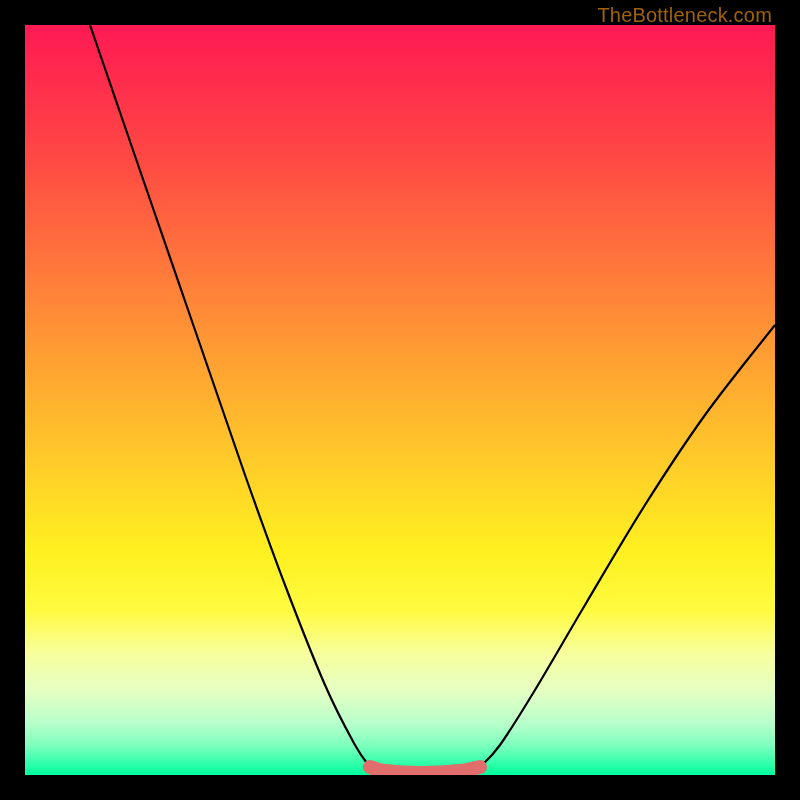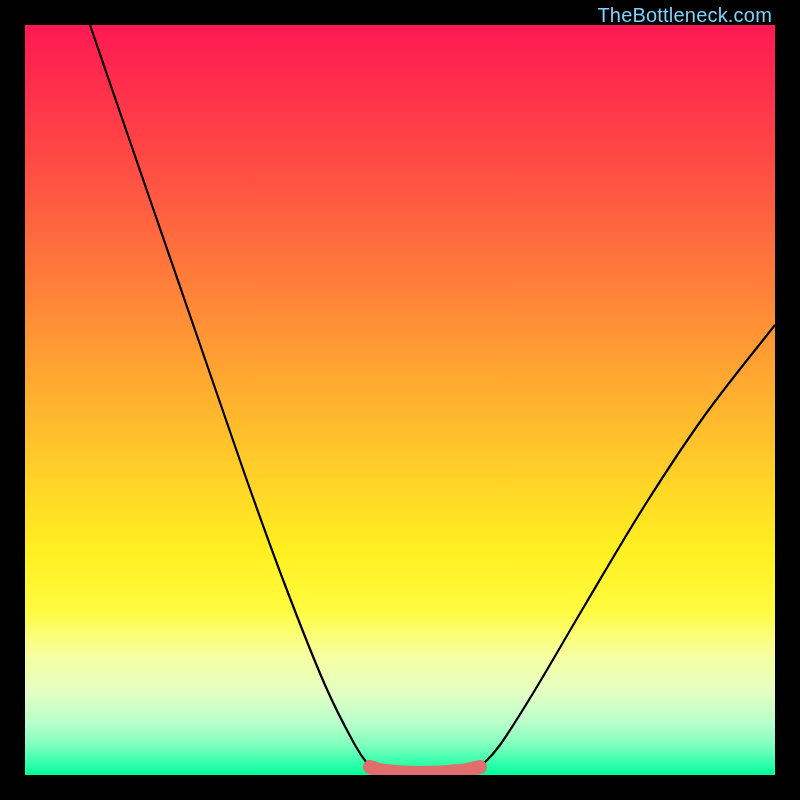"TheBottleneck.com" .watermark { color: #7dd3fc -> #a16207 }
